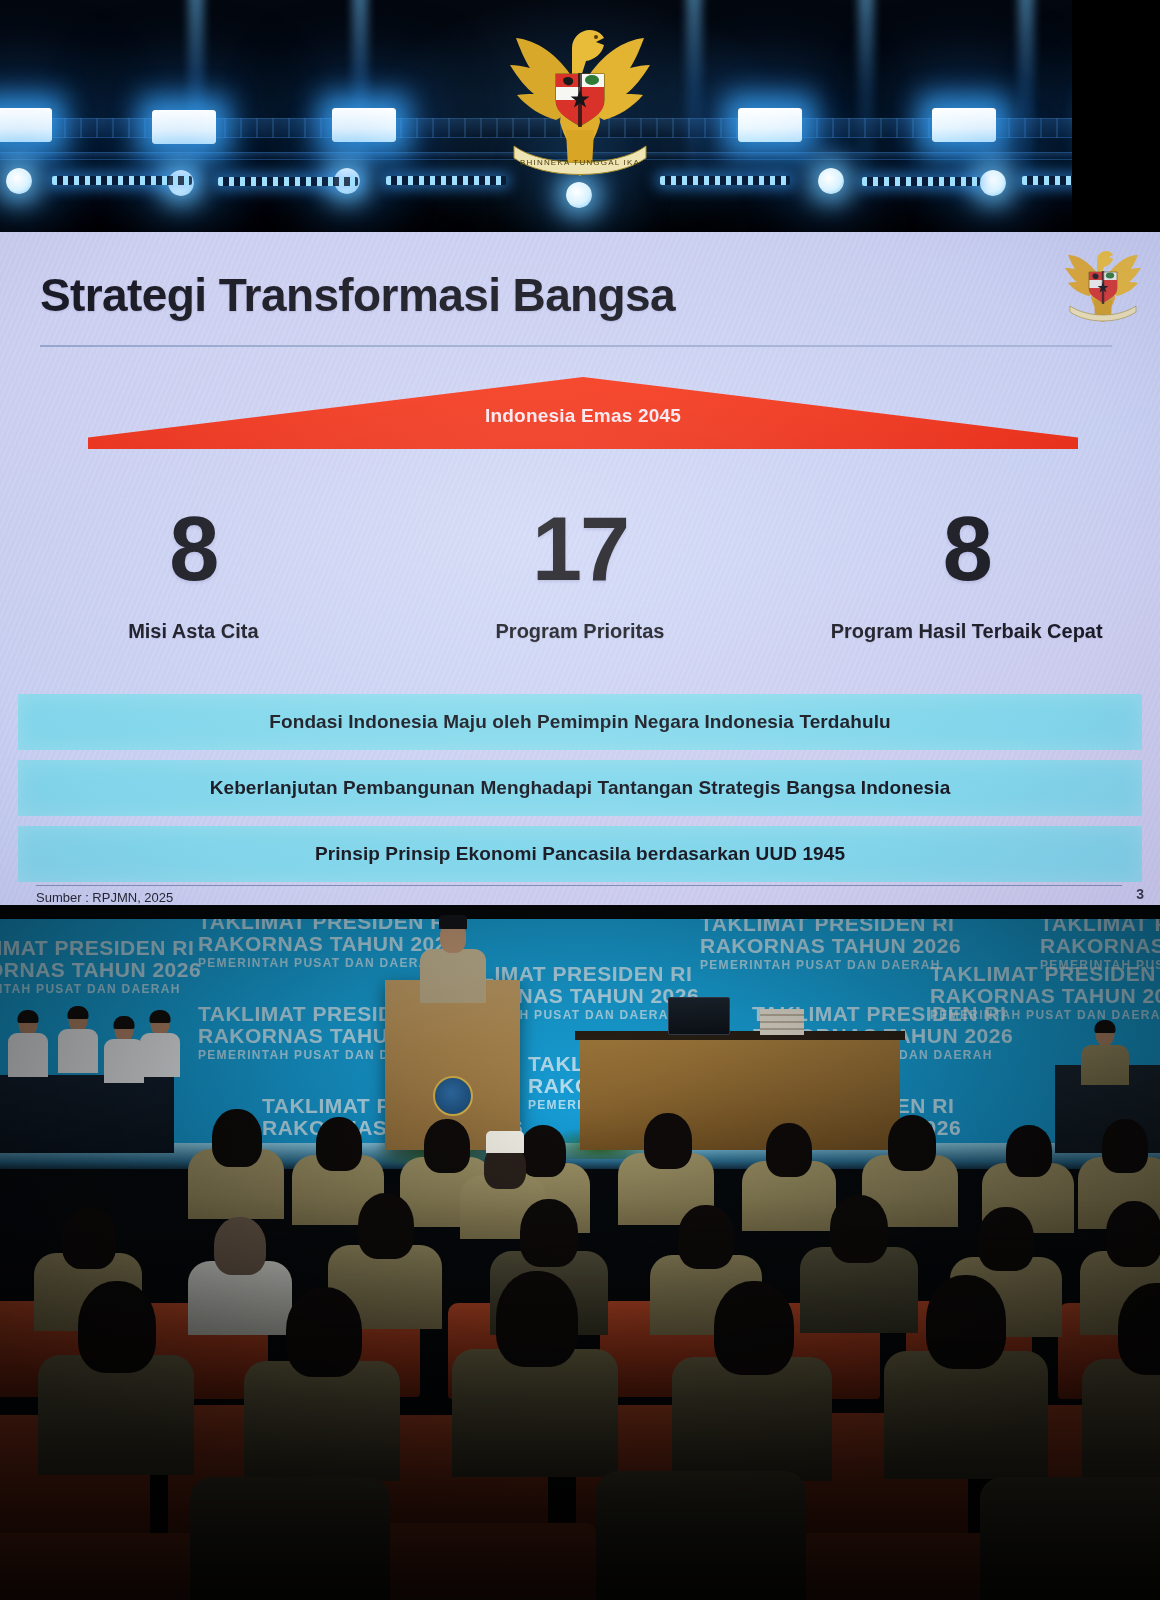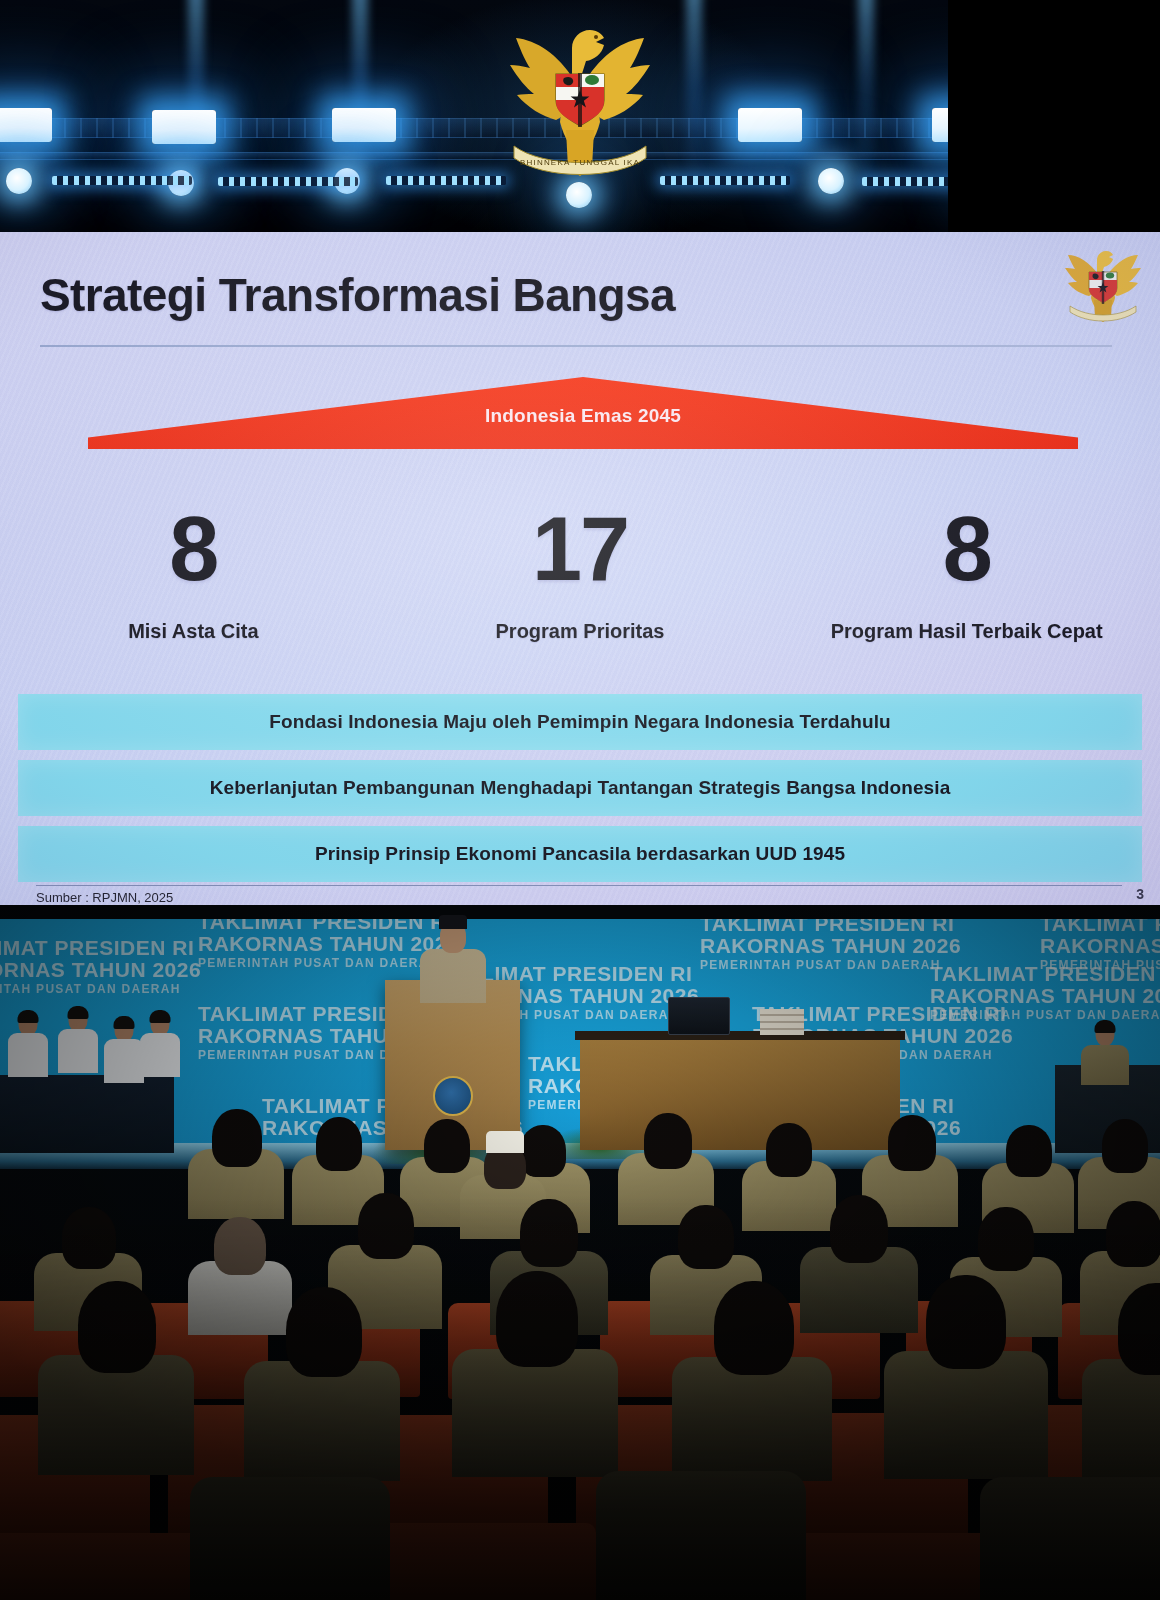"BHINNEKA TUNGGAL IKA" .stage { width: 948px -> 1072px }
